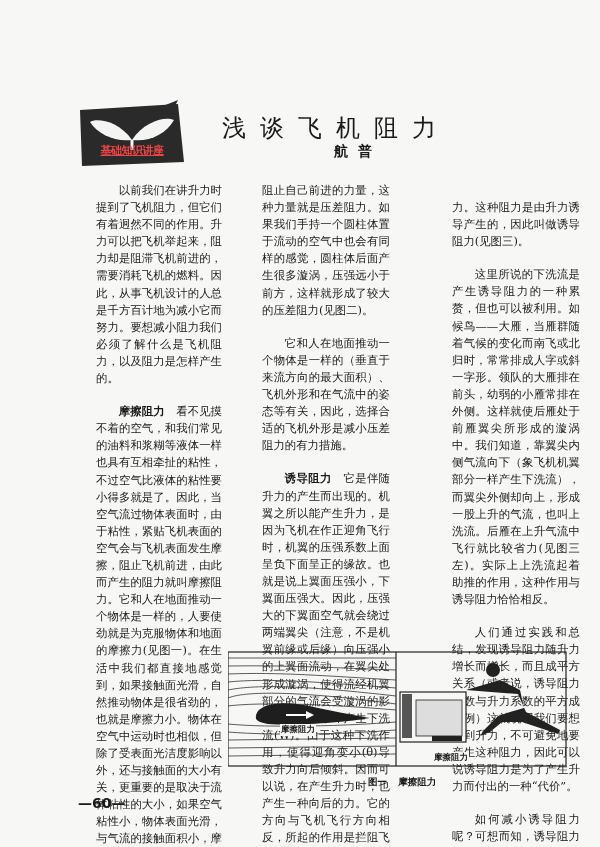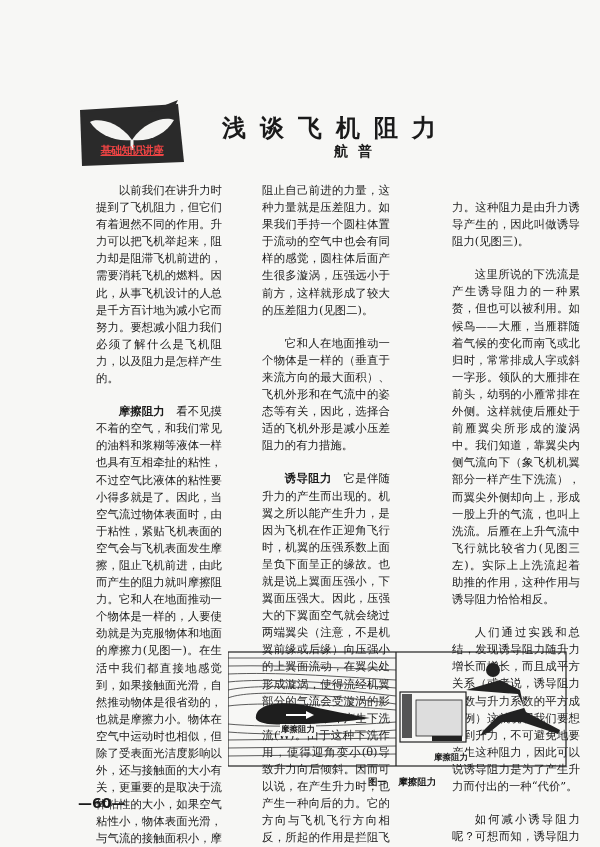"浅谈飞机阻力" .title { font-weight: bold -> normal }
